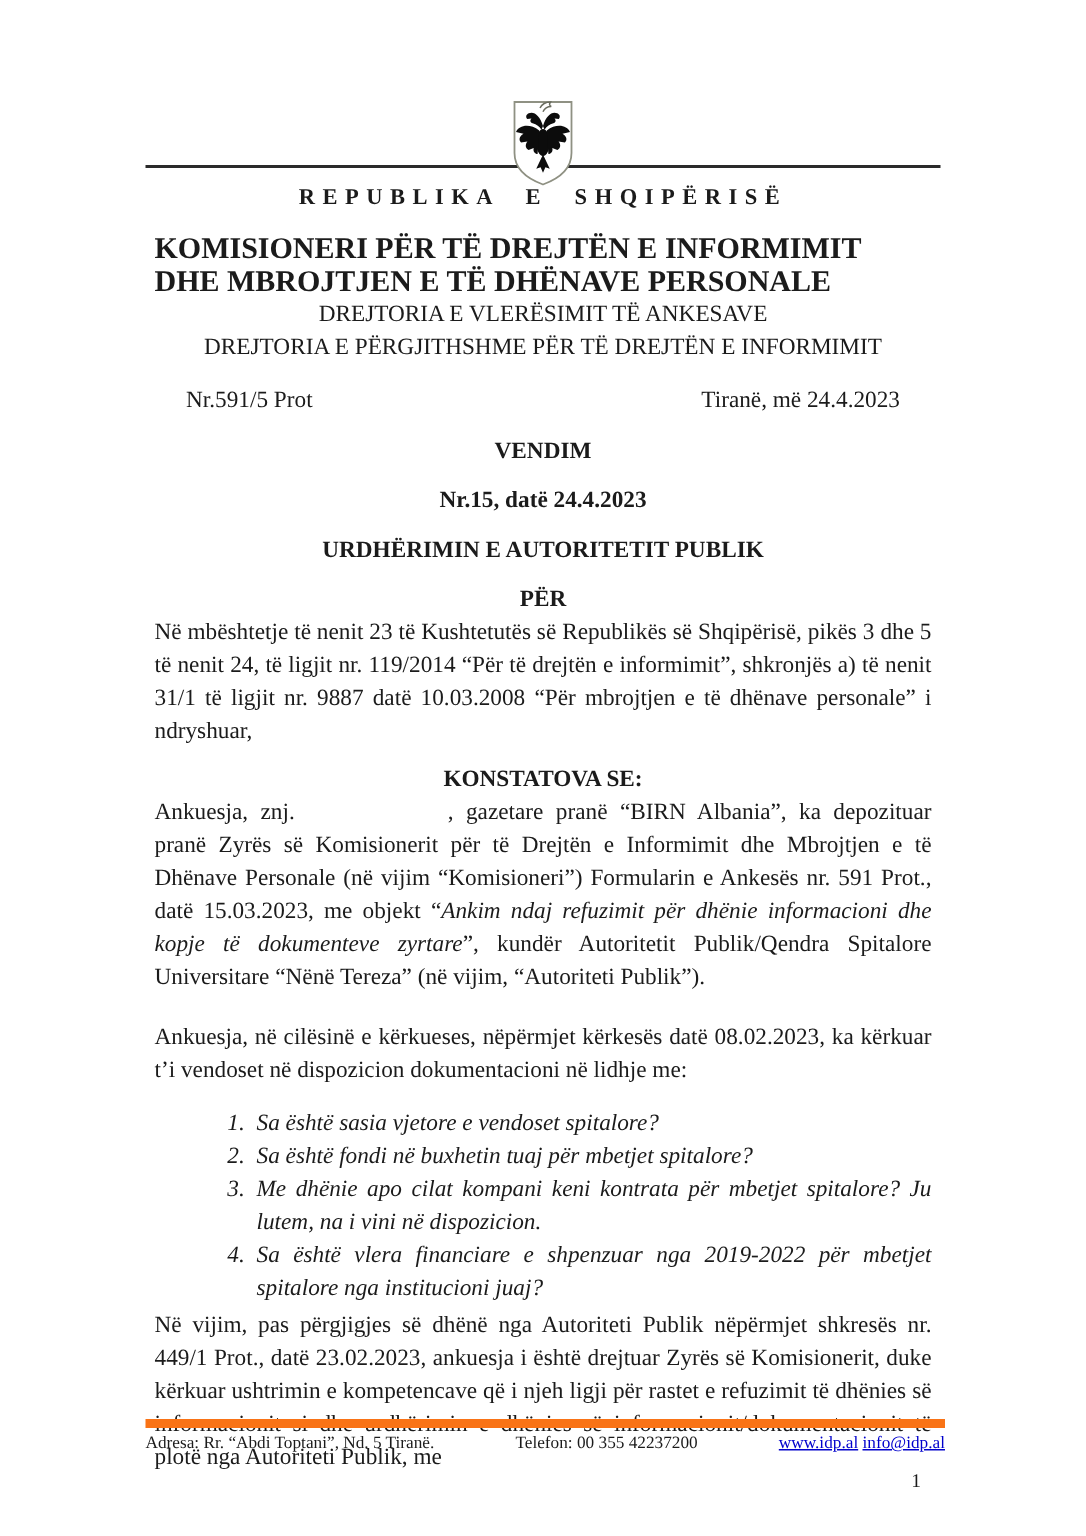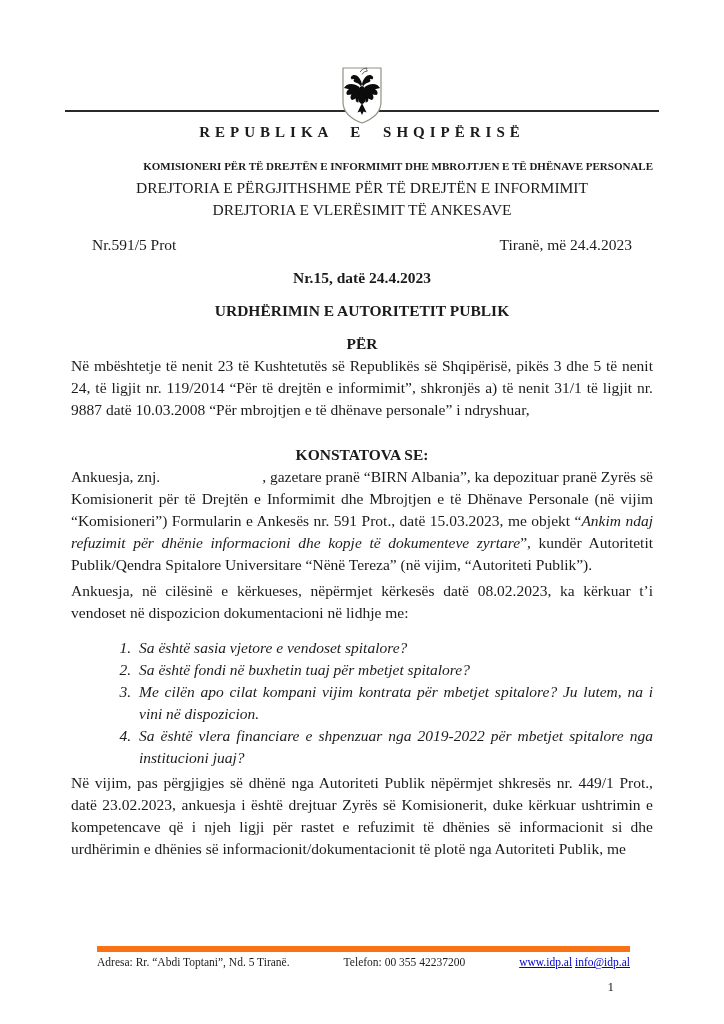"REPUBLIKA E SHQIPËRISË" .page { padding: 64px 71px 0 -> 64px 103px 0 }
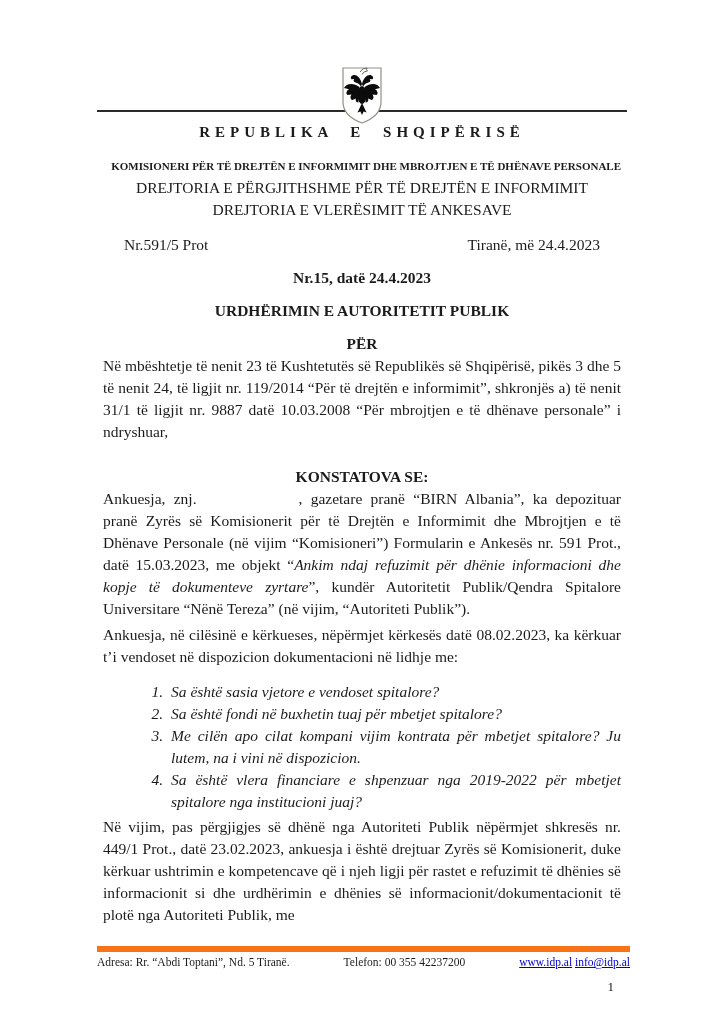"KOMISIONERI PËR TË DREJTËN E" .institution { font-size: 11px -> 20px; text-align: right -> left }
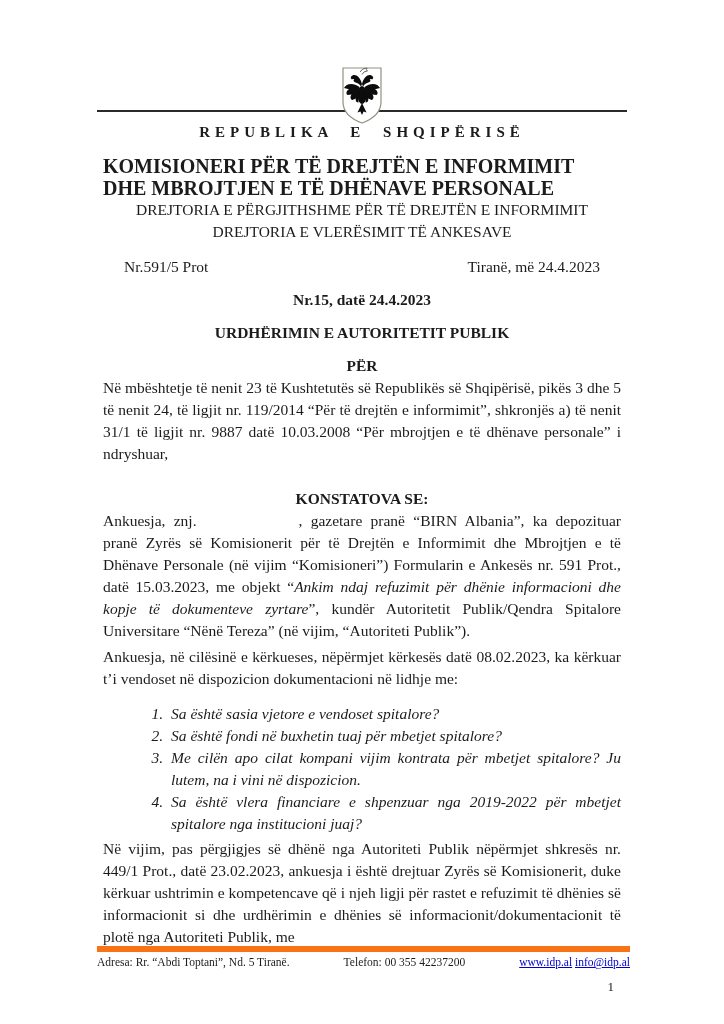"DREJTORIA E PËRGJITHSHME PËR TË" div.directorate { order: before "DREJTORIA E VLERËSIMIT TË ANKESAVE" -> after "DREJTORIA E VLERËSIMIT TË ANKESAVE" }
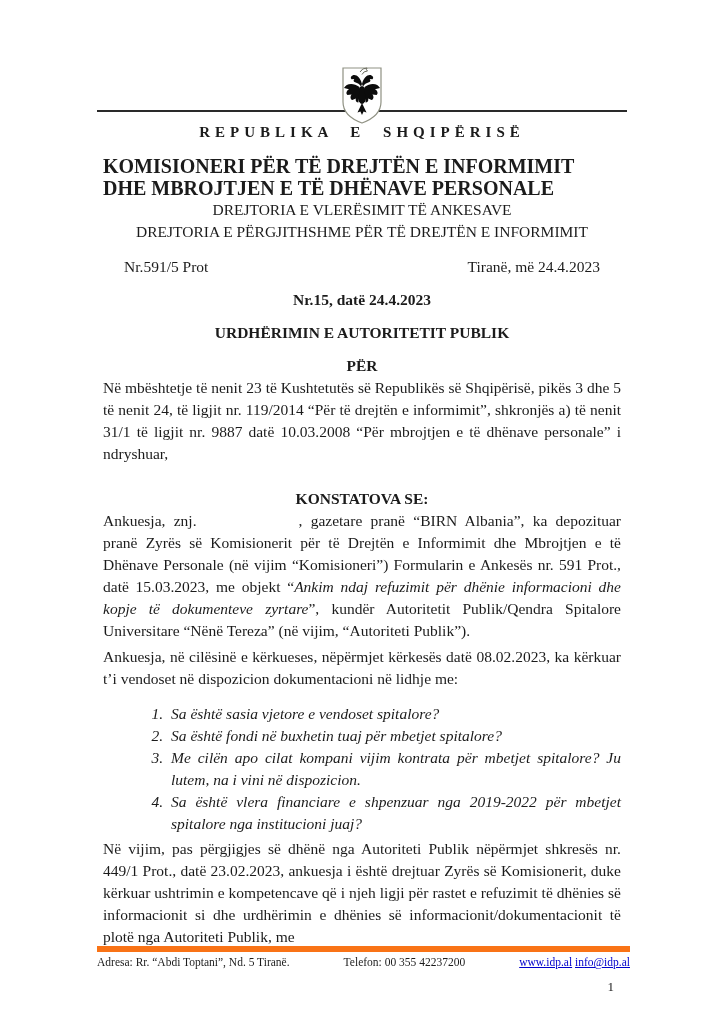"VENDIM" h2.c-head { html: none -> <h2>VENDIM</h2> }
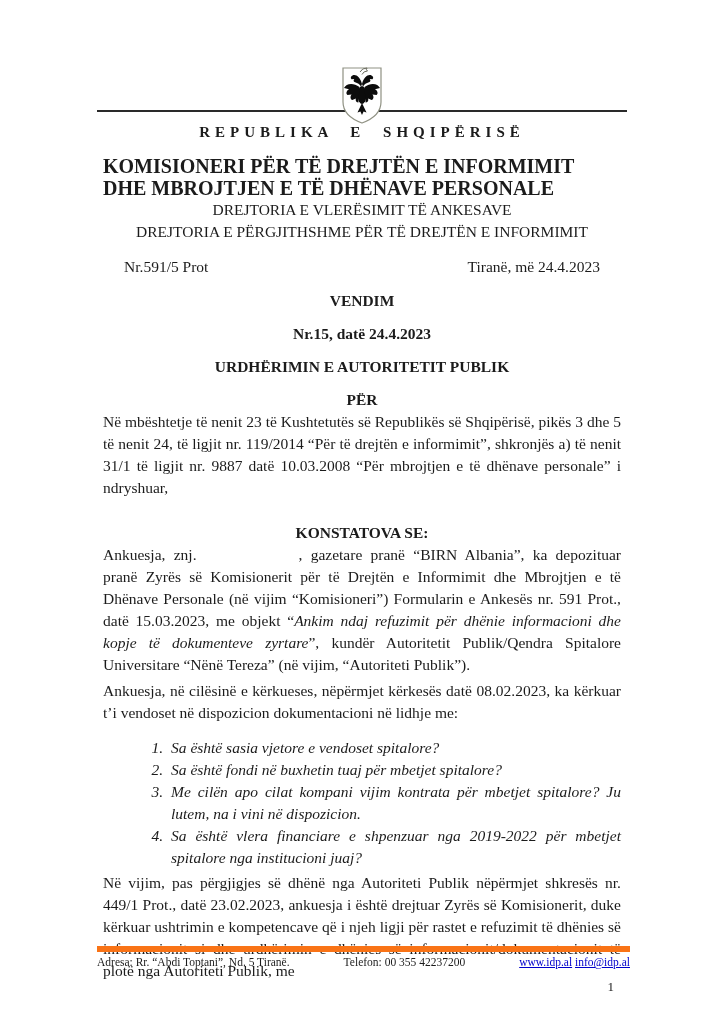"KONSTATOVA SE:" .mt14 { margin-top: 23px -> 10px }
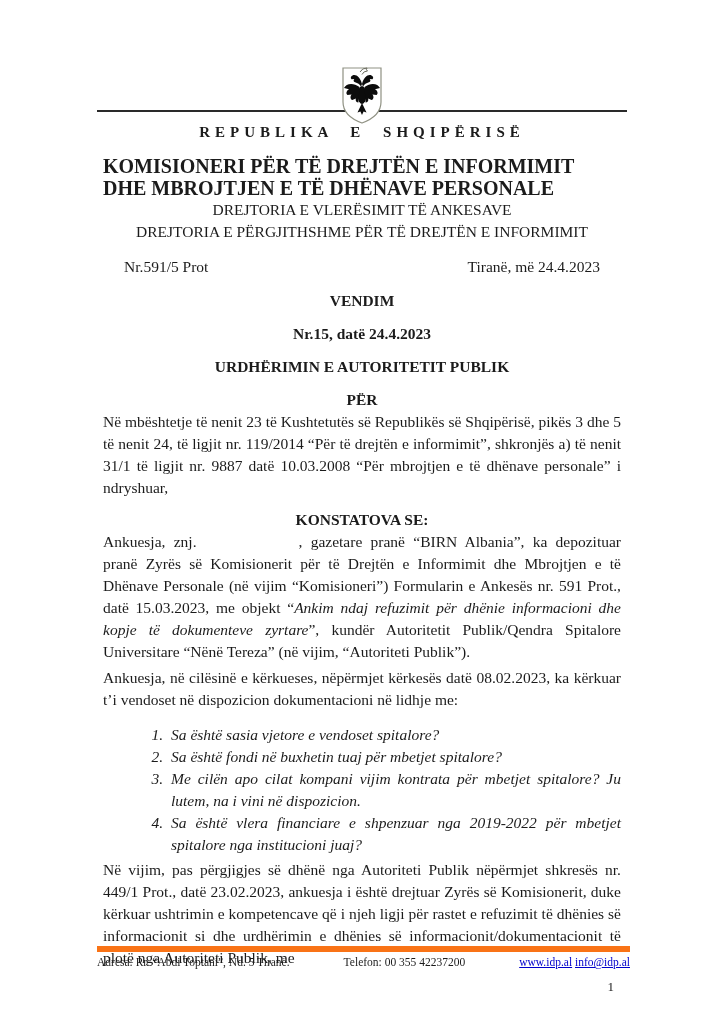"Ankuesja, në cilësinë e kërkueses," p.body-par { margin-top: 4px -> 18px }
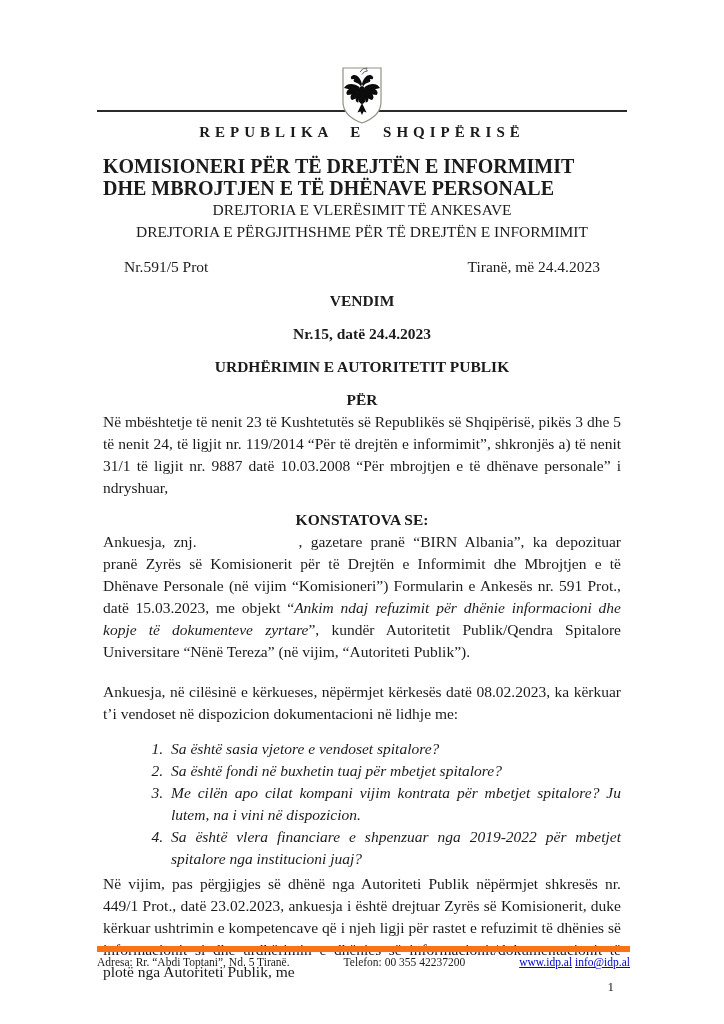"Me cilën apo cilat kompani" li { text: cilën apo cilat kompani vijim -> dhënie apo cilat kompani keni }
